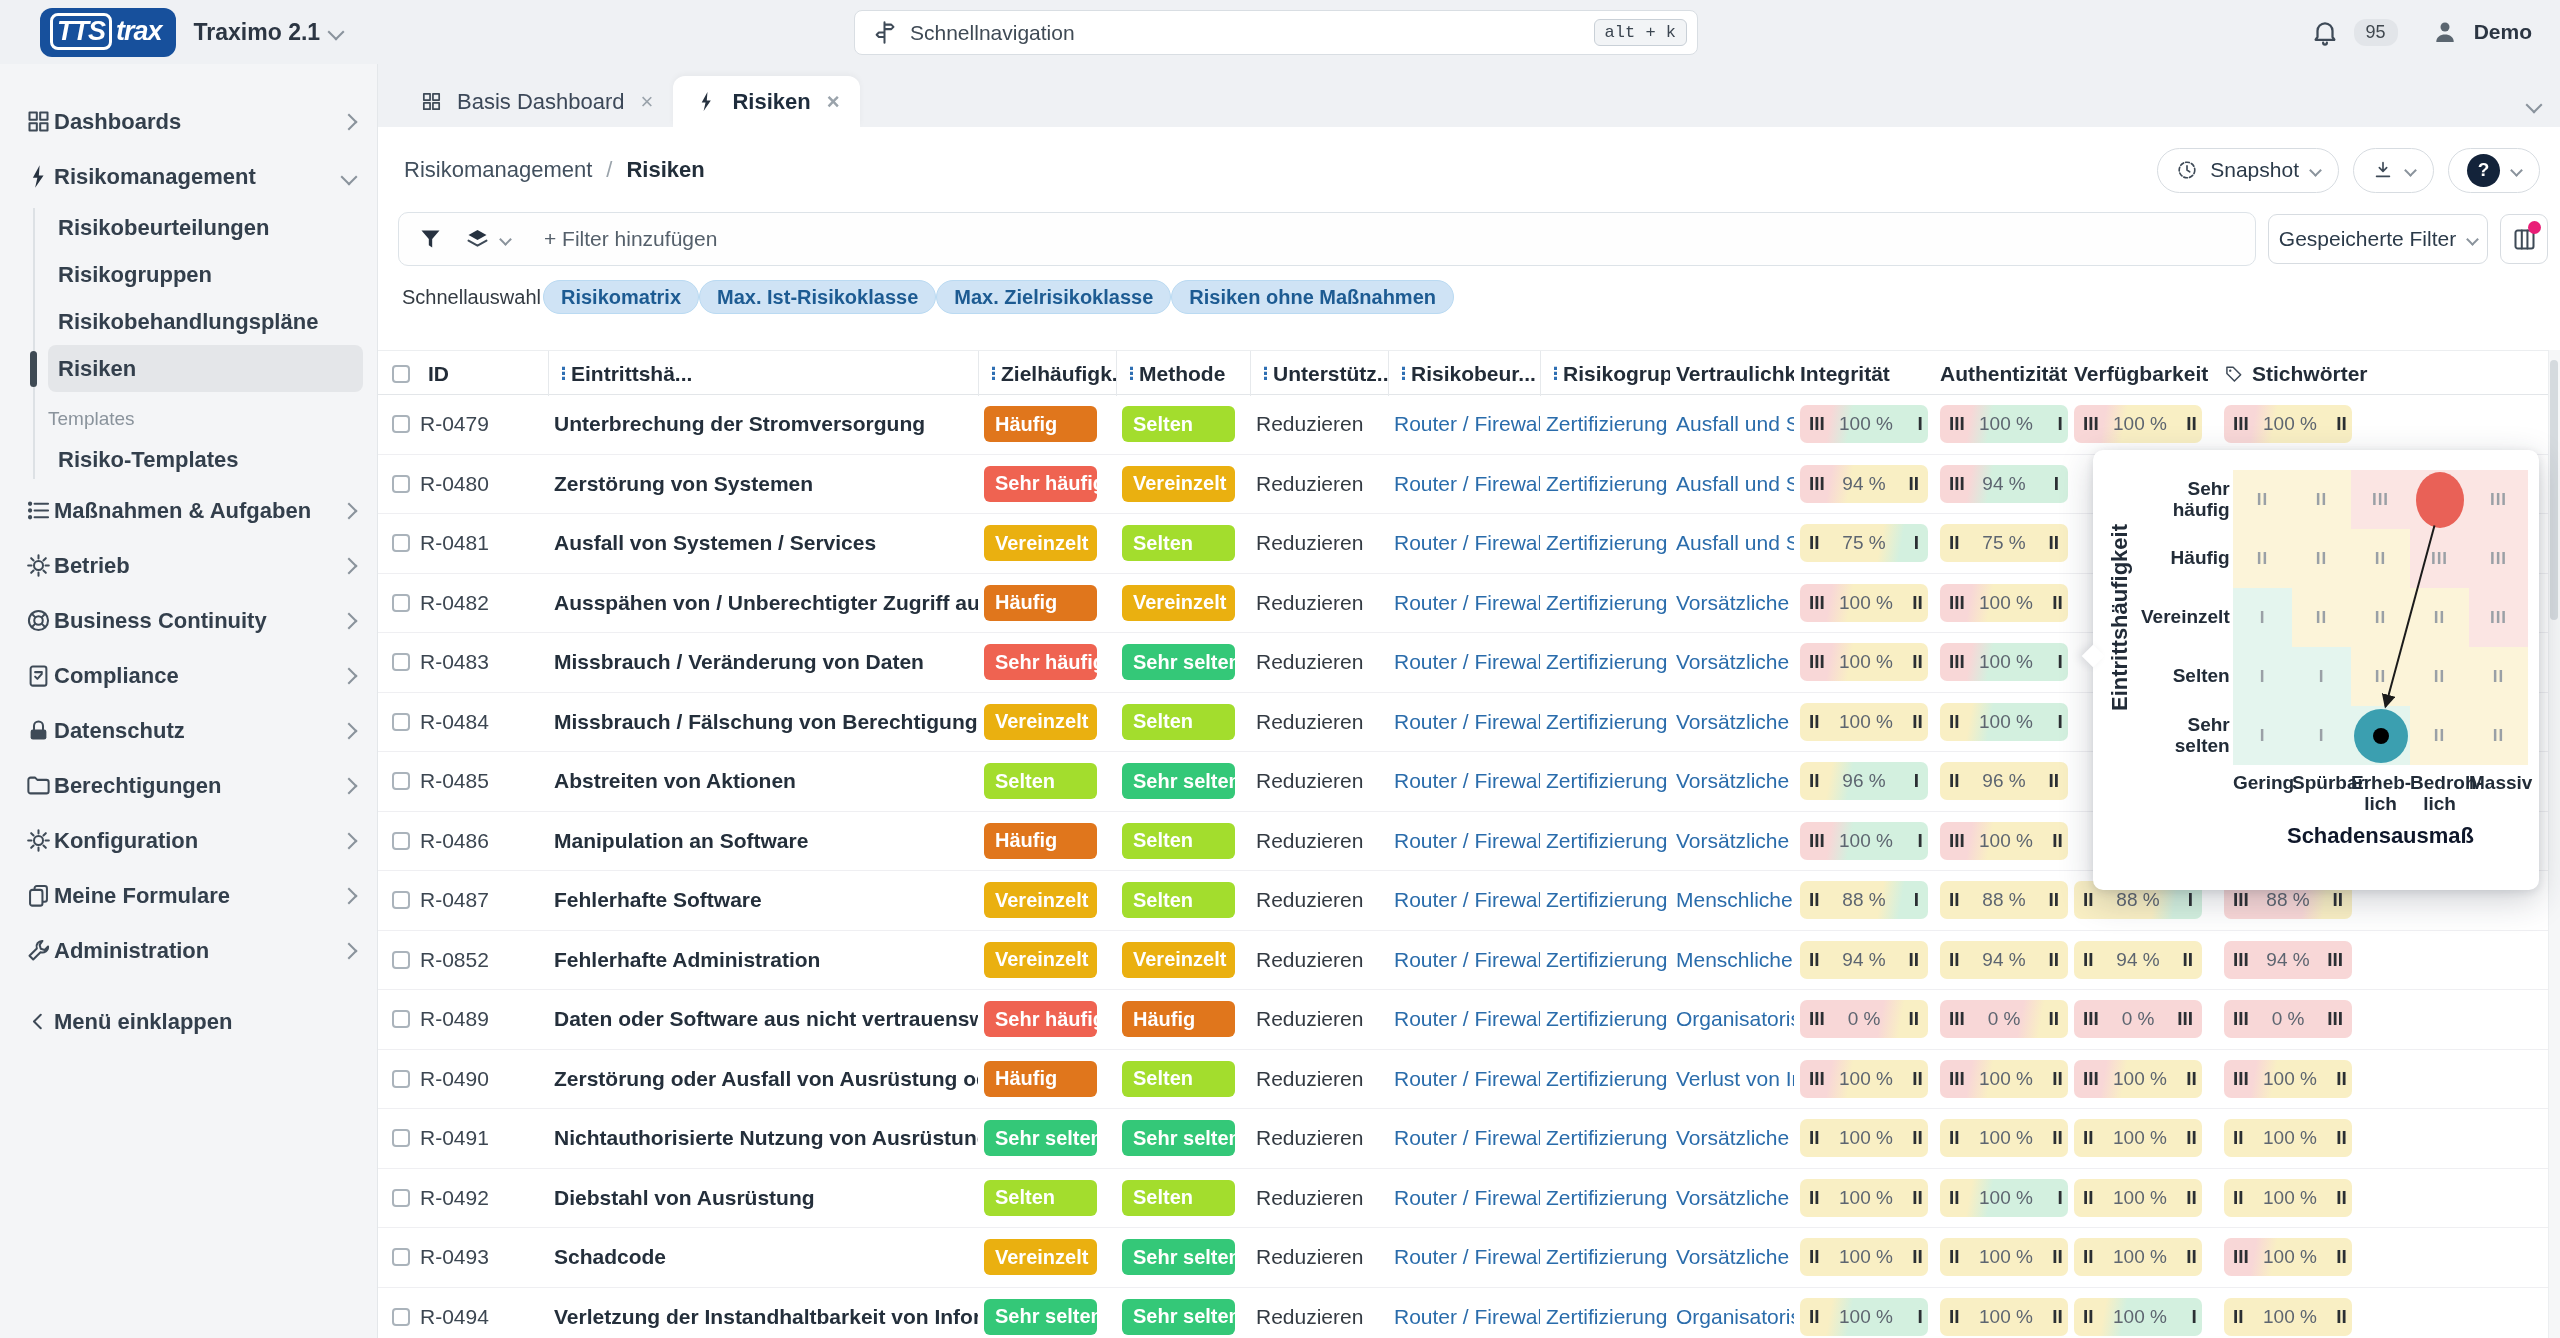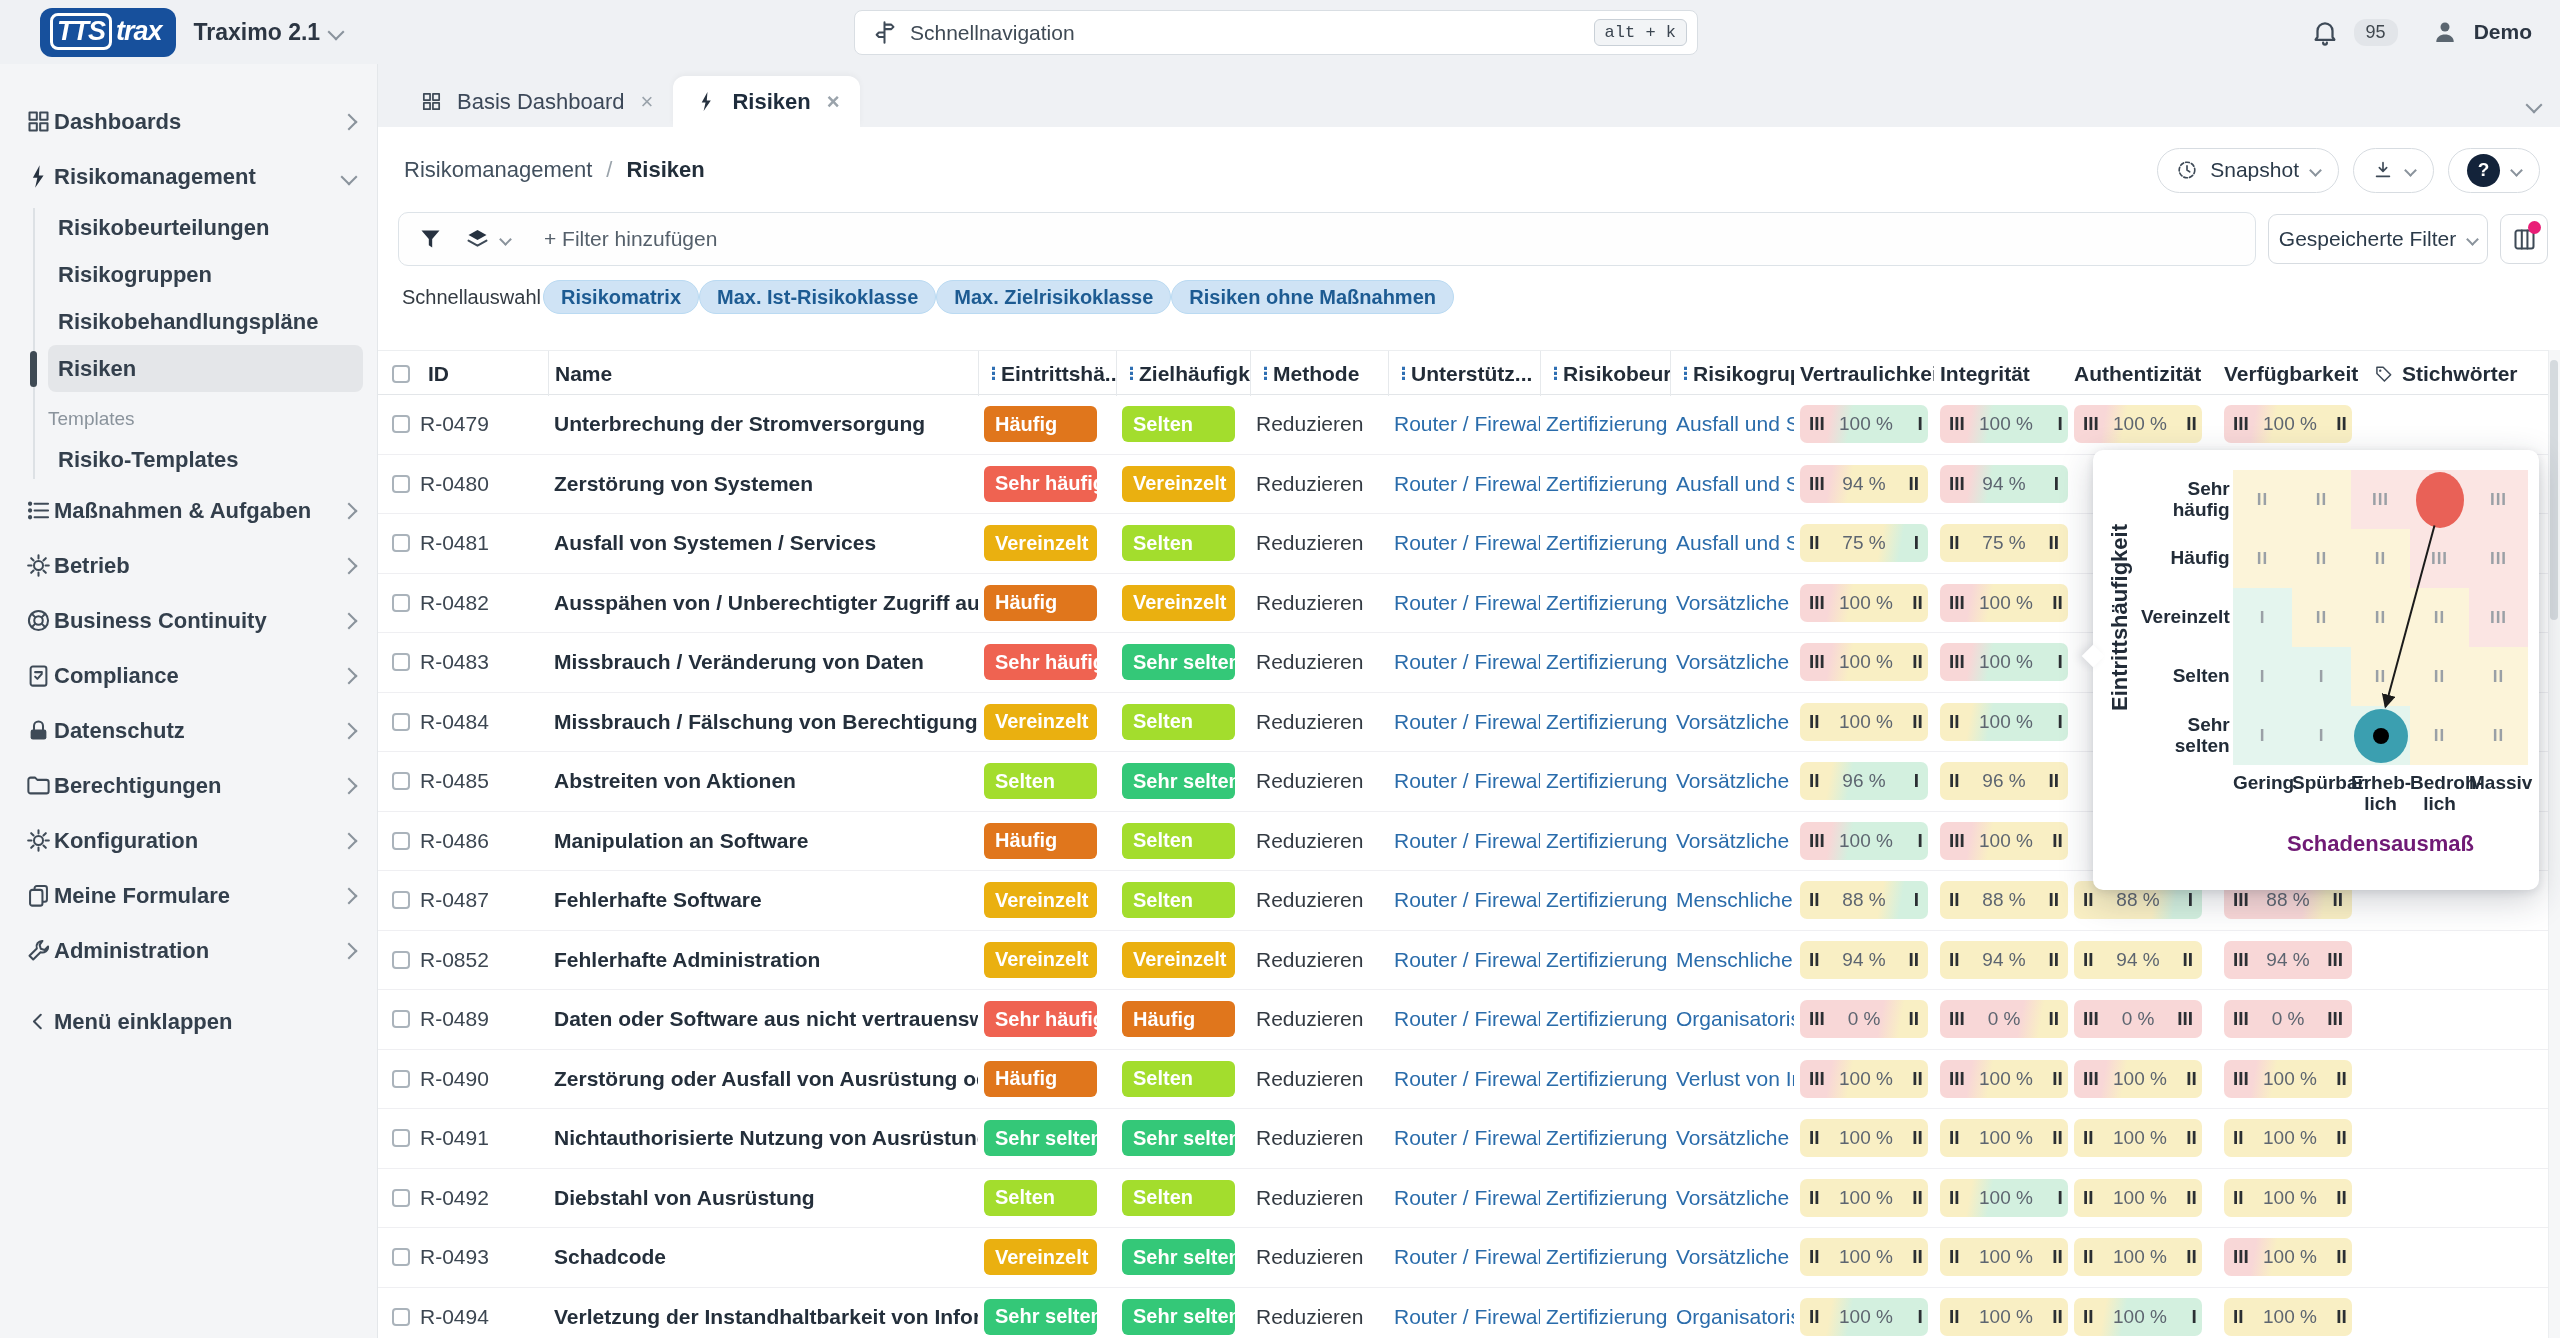"Name" div.th { html: <div> <span>Name</span> </div> -> none }
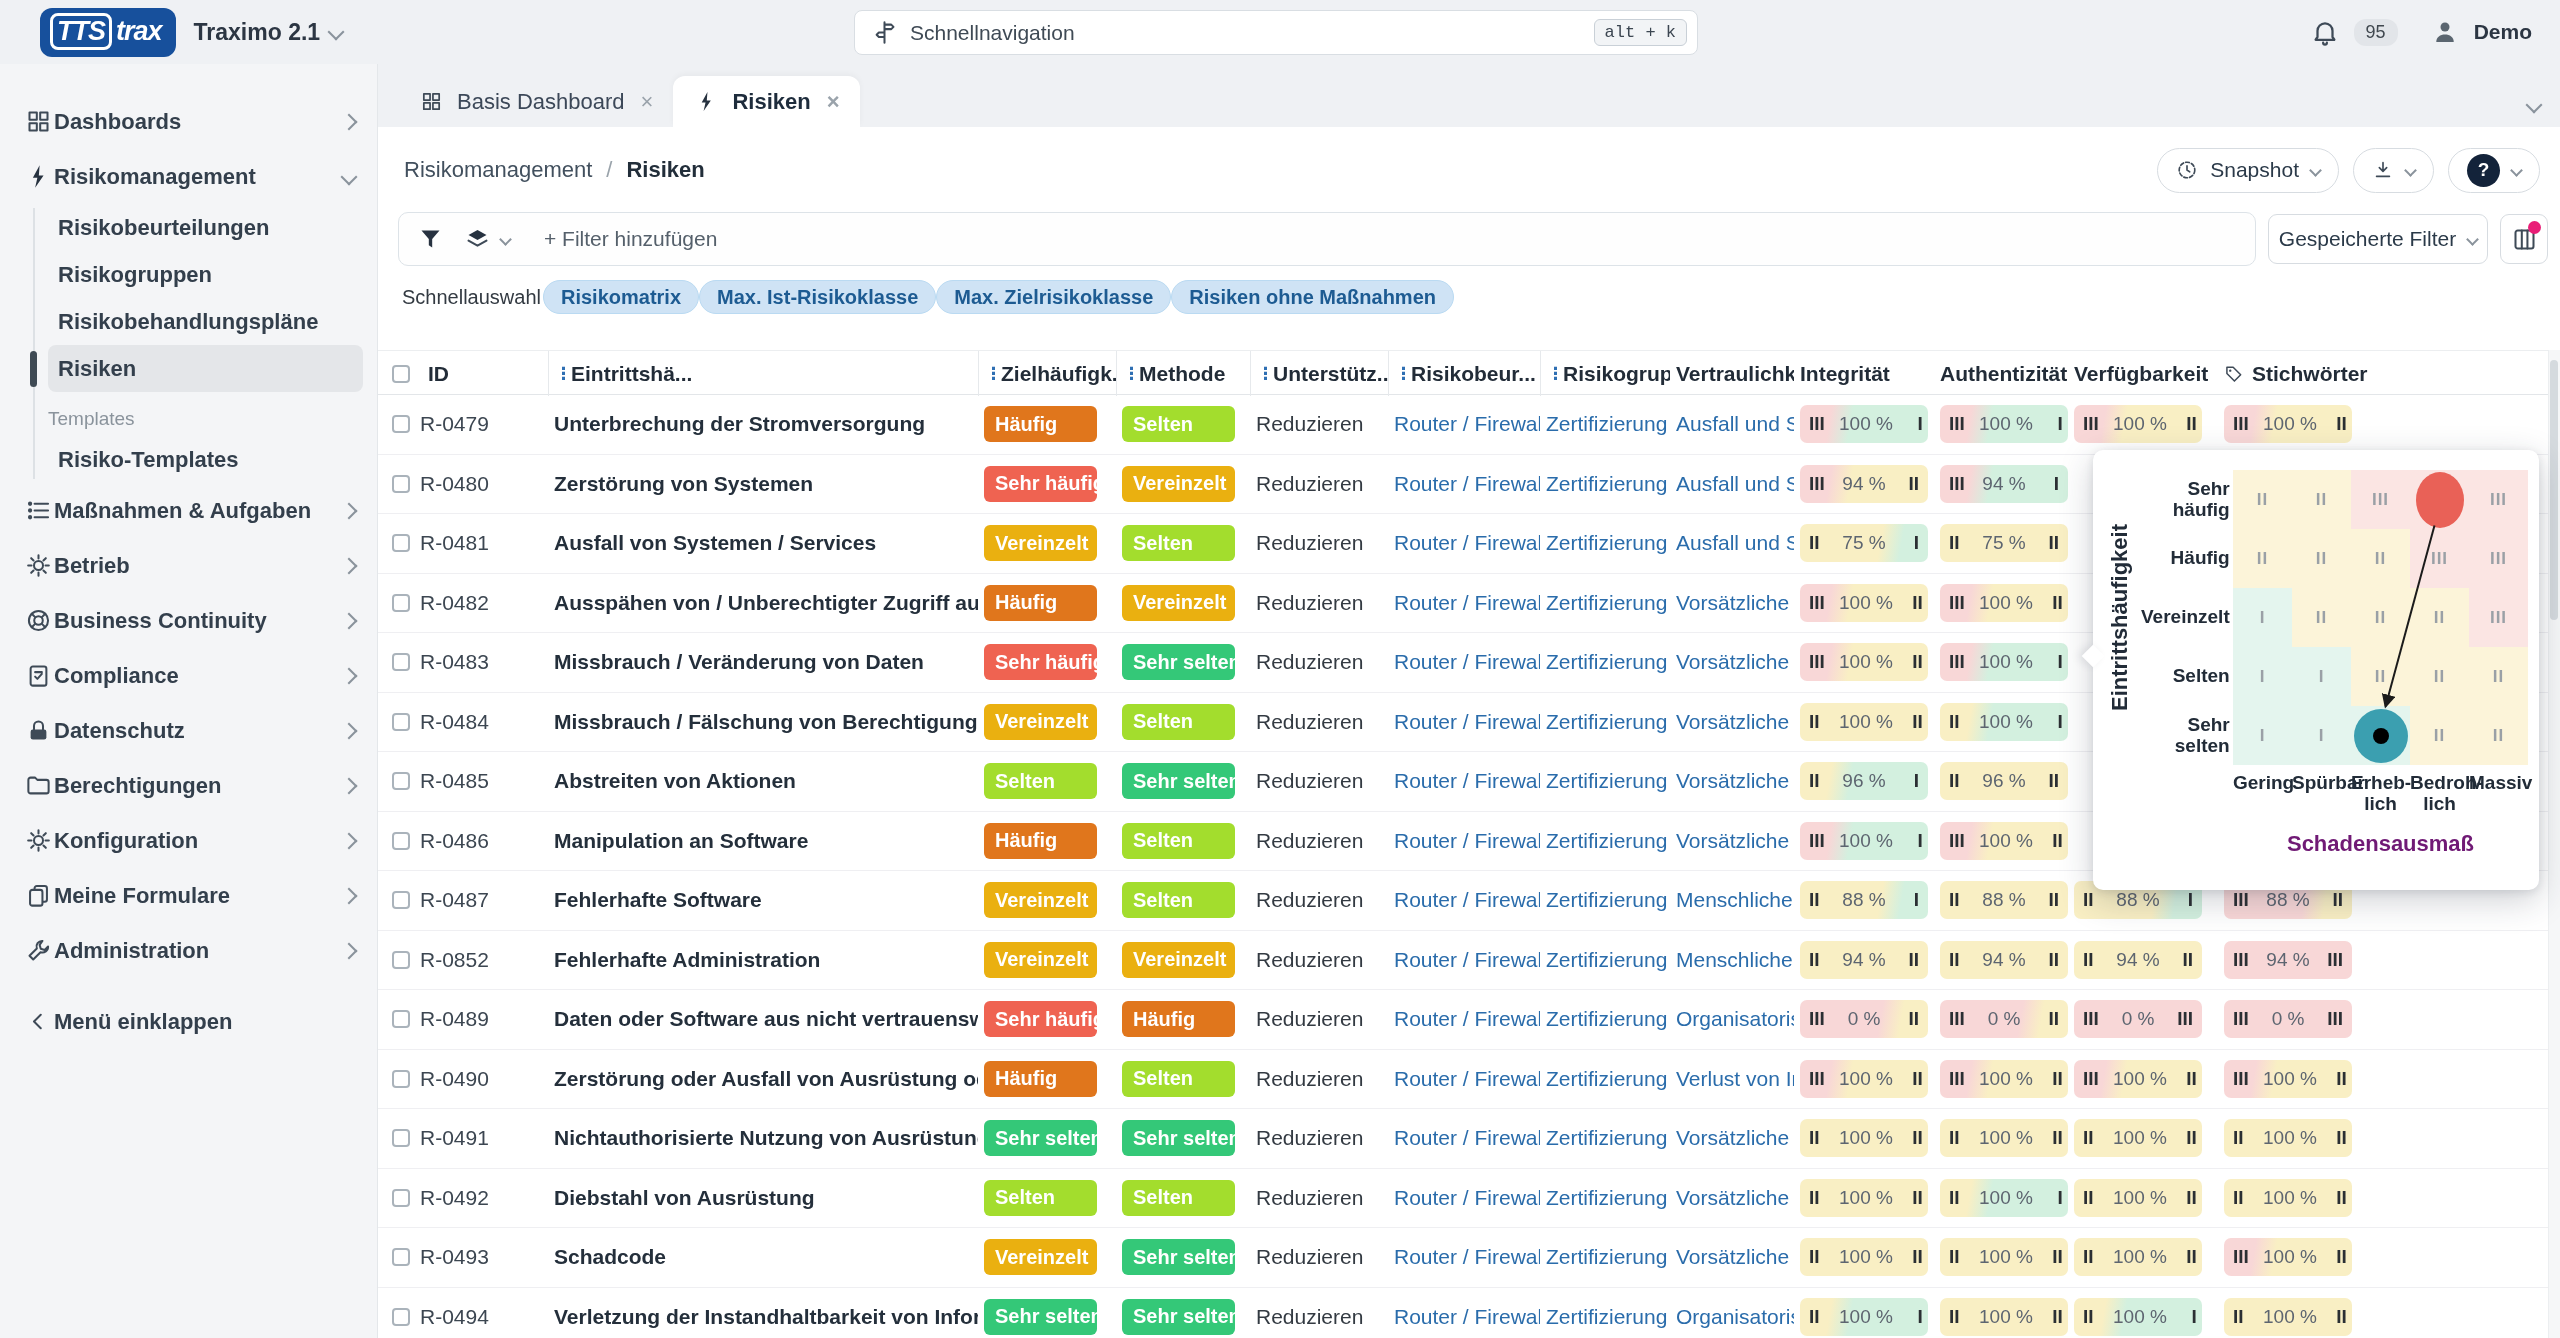"Schadensausmaß" .mxxtitle { color: #701a75 -> #0f172a; margin-top: 16px -> 8px }
